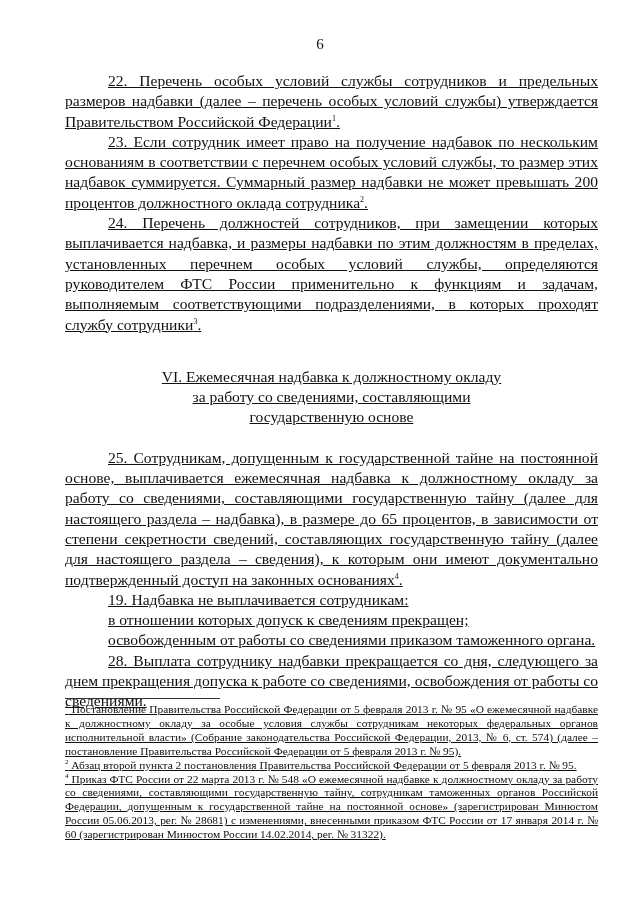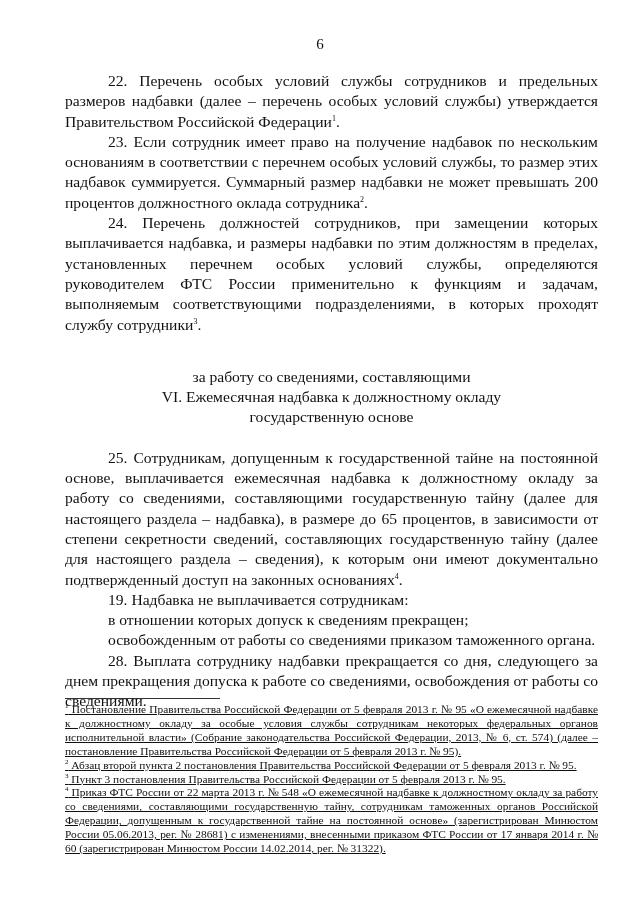"22. Перечень особых условий службы" .body { text-decoration: none -> underline }
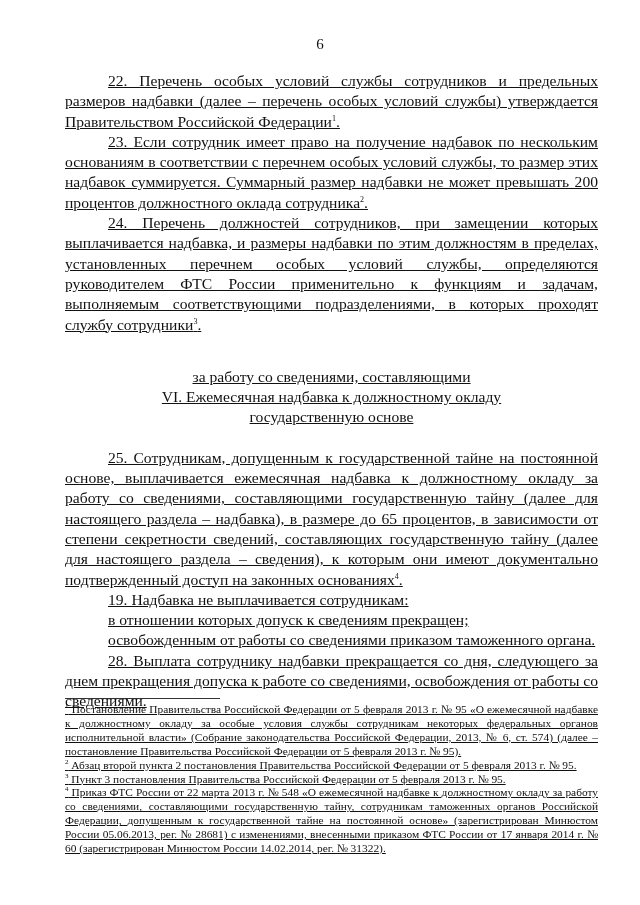"за работу со сведениями, составляющими" div { order: before "VI. Ежемесячная надбавка к должностному" -> after "VI. Ежемесячная надбавка к должностному" }
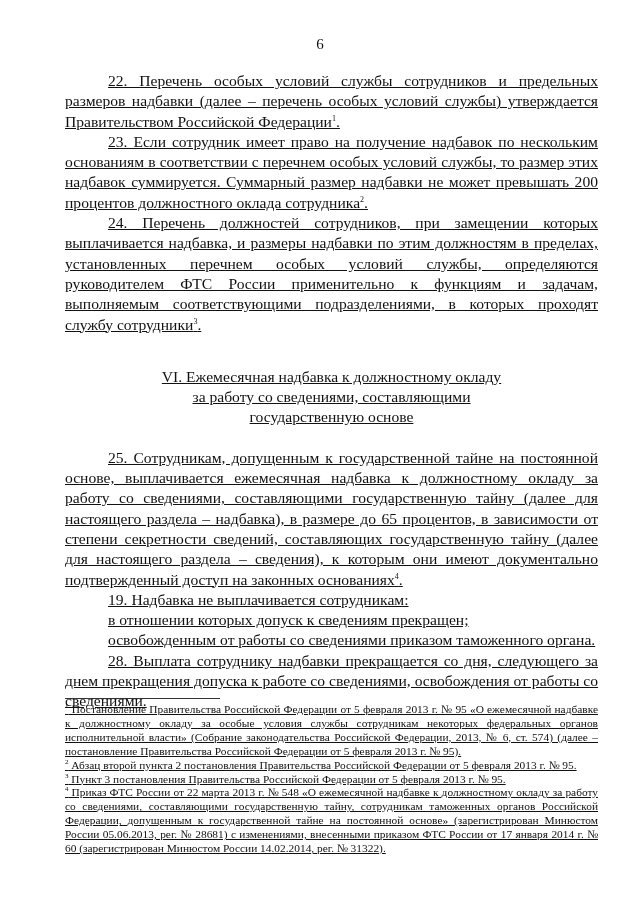"3 Пункт 3 постановления Правительства" p { html: <p><sup>3</sup><span> Пункт 3 постановления Правительства Российской Федерации от 5 февраля 2013 г. № 95.</span></p> -> none }
